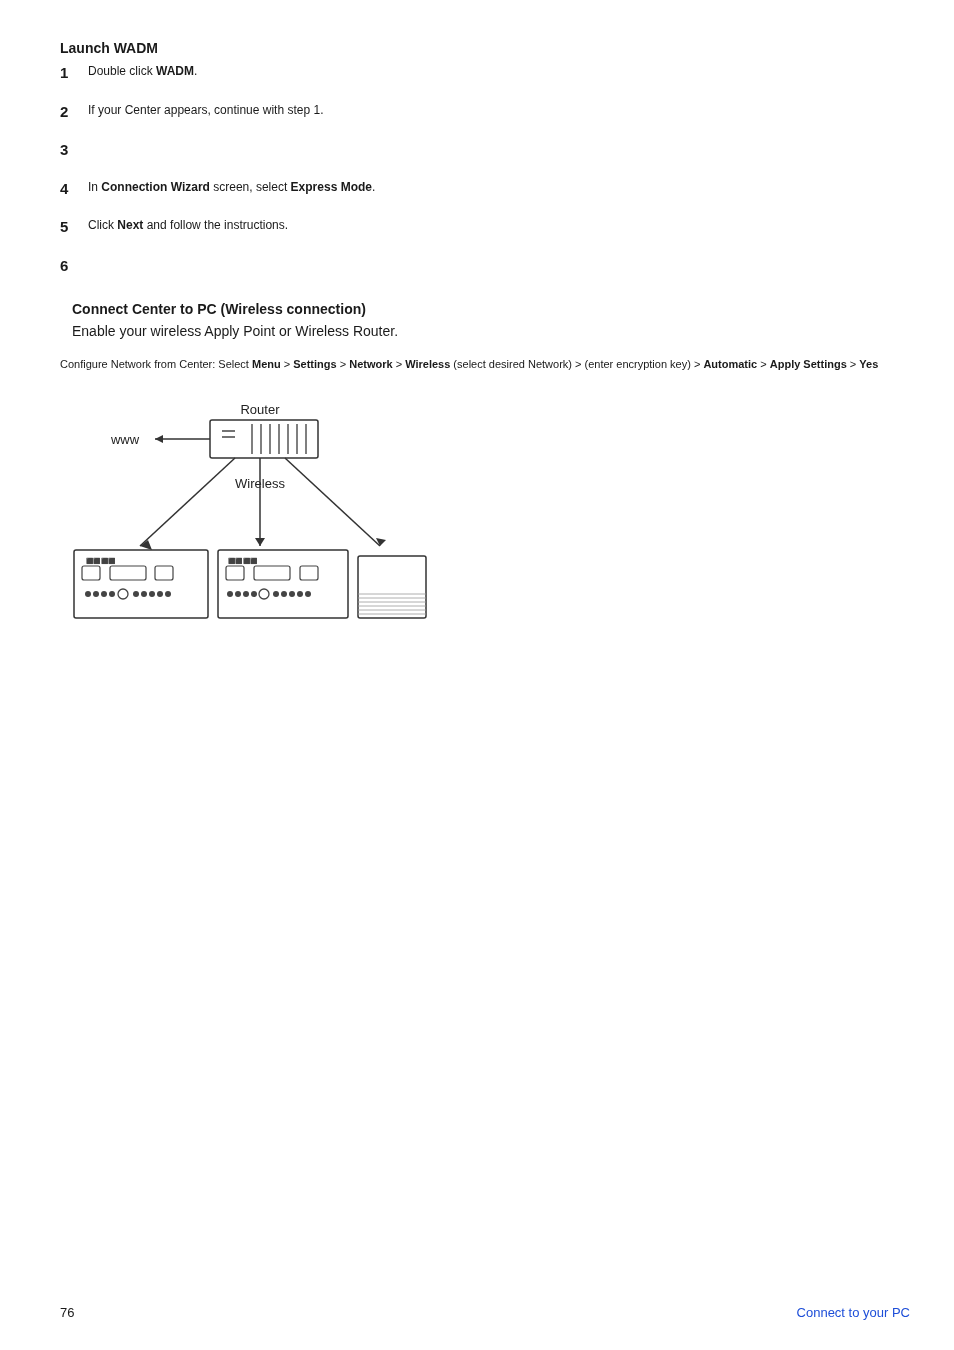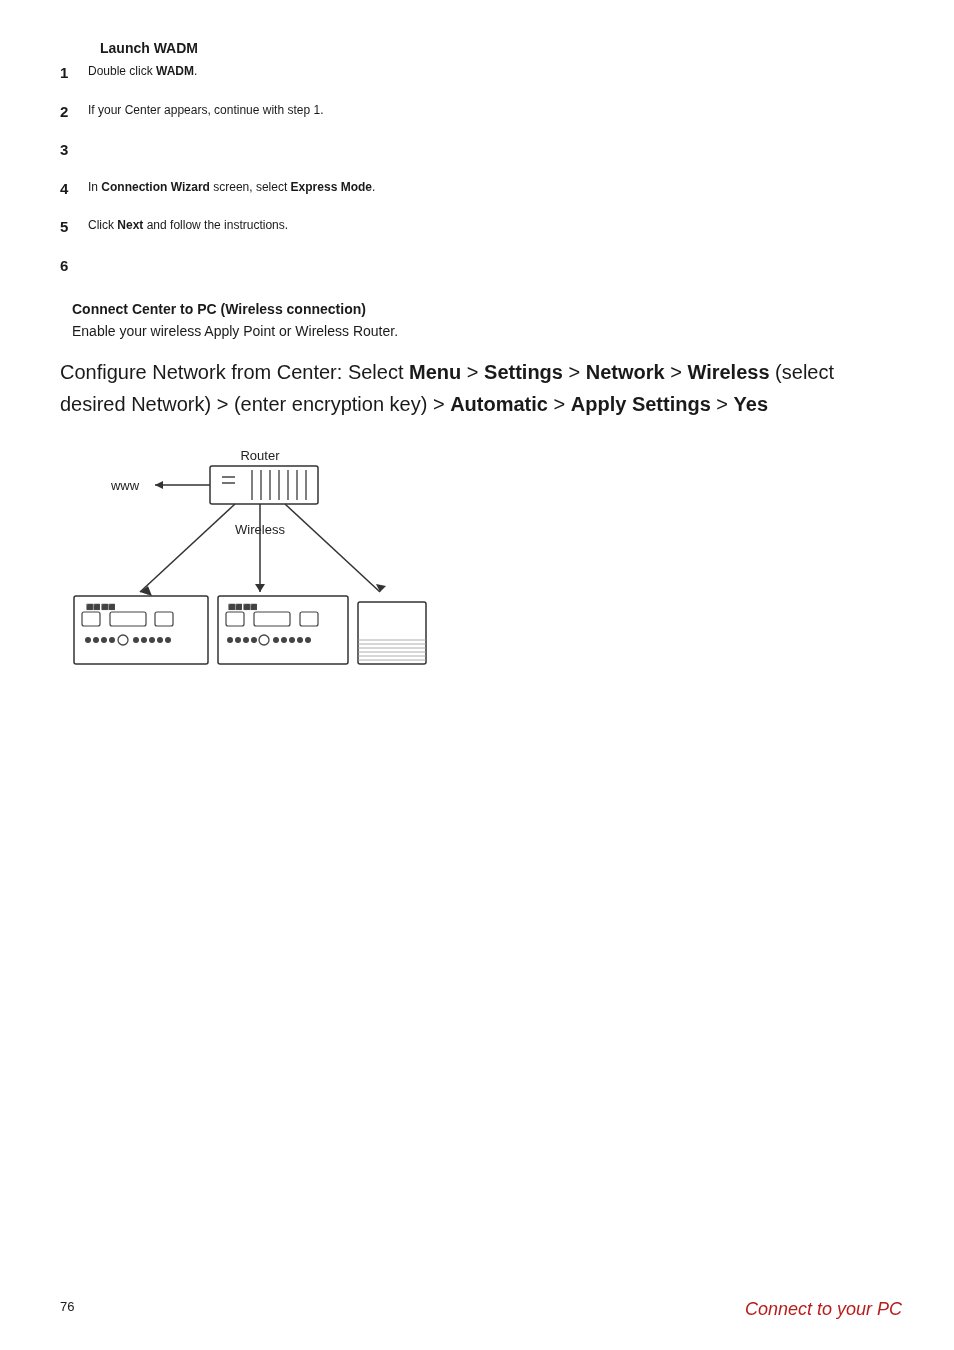"Launch WADM" .section-heading { margin-left: 40px -> none }
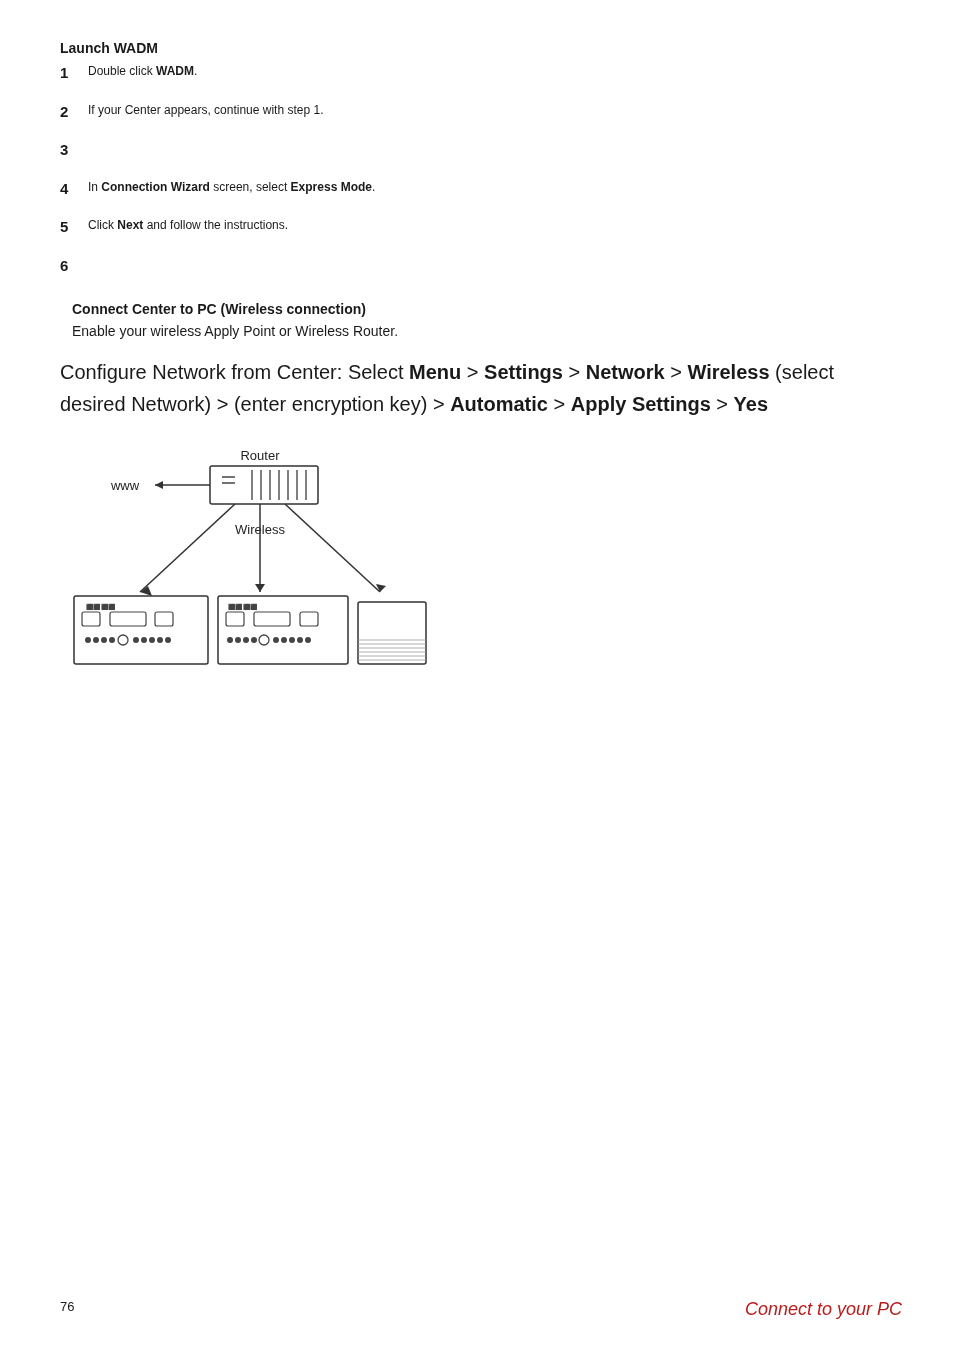"Configure Network from Center: Select" .configure-text { font-size: 20px -> 11px }
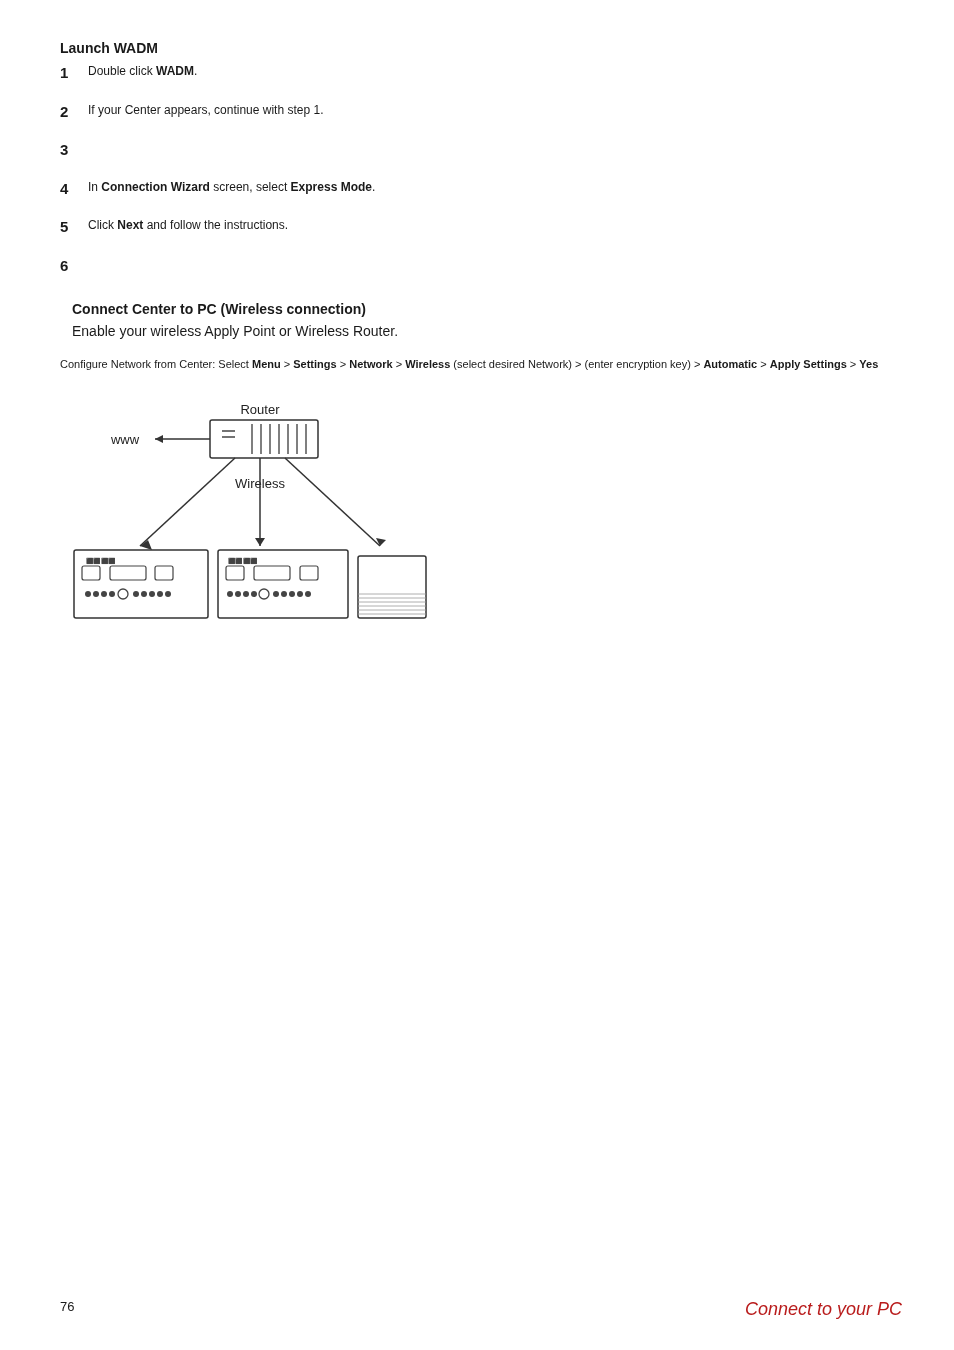"76" .footer { right: 52px -> 44px }
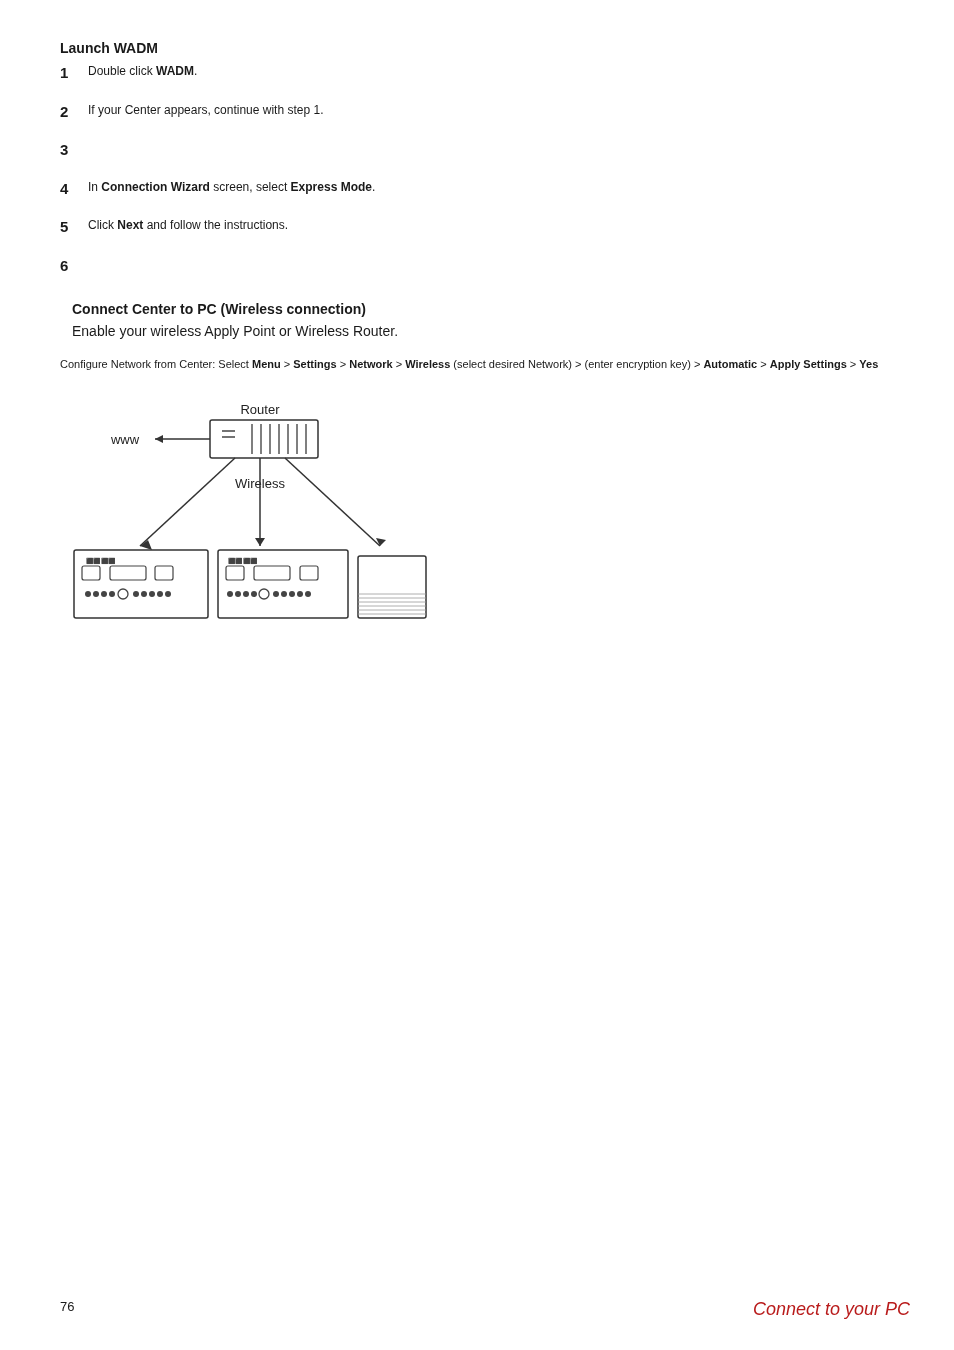"Connect to your PC" .footer-right { color: #b91c1c -> #1d4ed8; font-size: 18px -> 13px; font-style: italic -> none }
